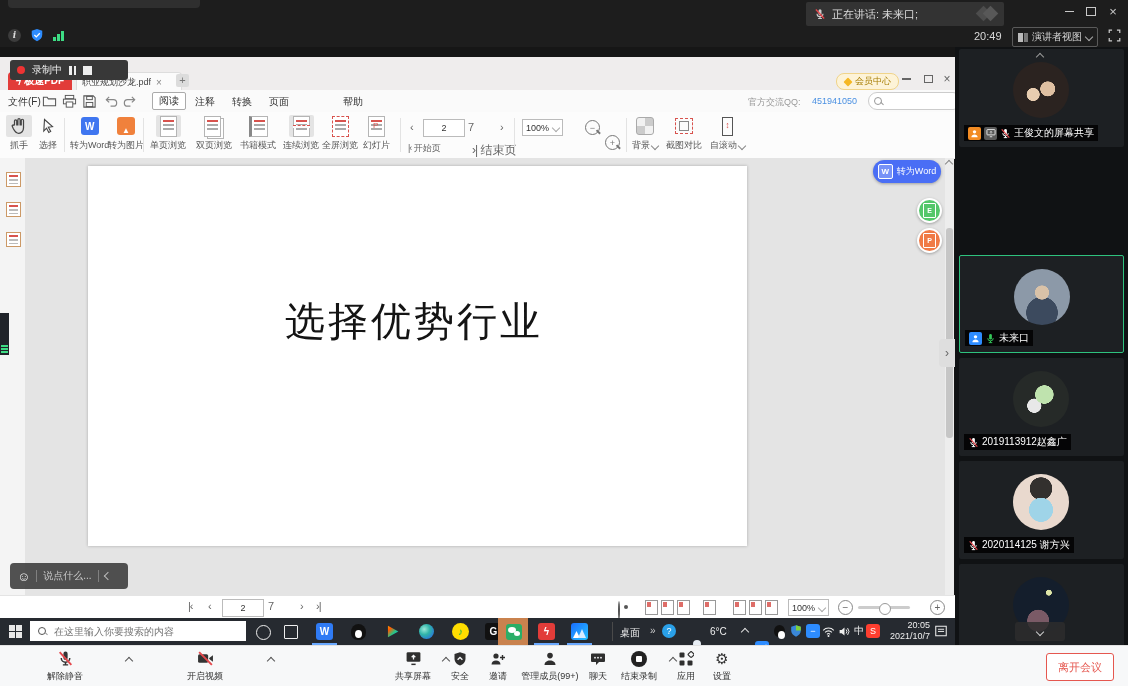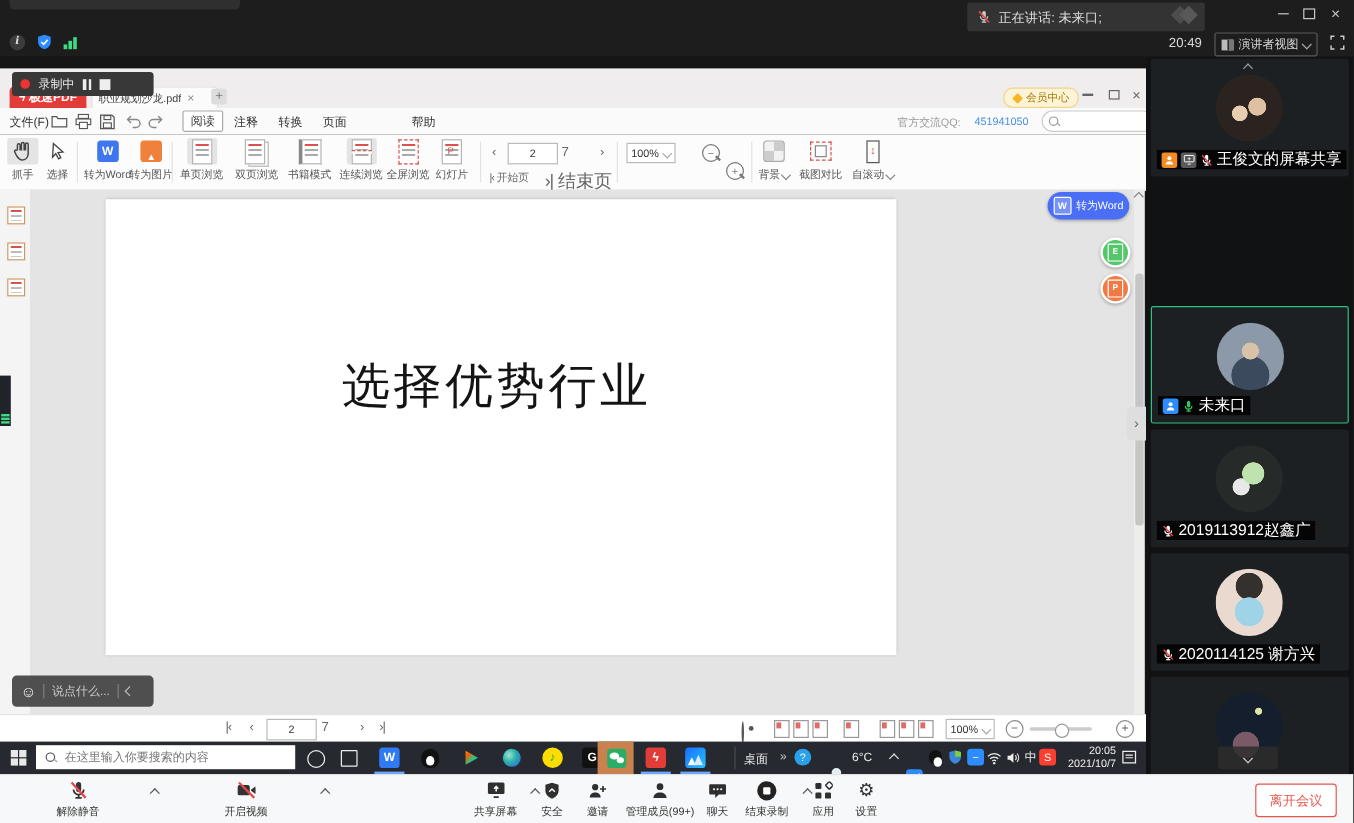"王俊文的屏幕共享" .namelab .nm { font-size: 13px -> 10px }
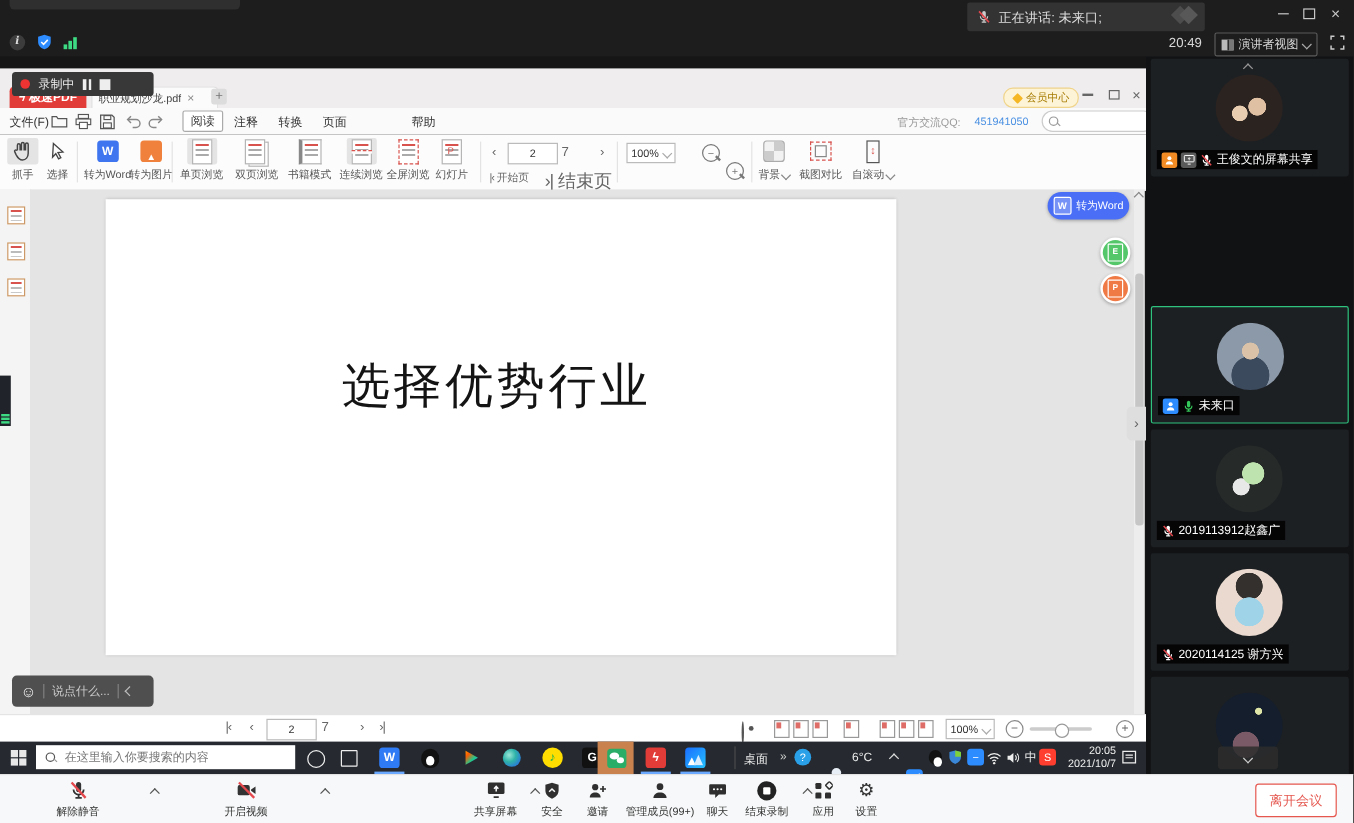"结束页" span.navg { font-size: 15px -> 12px; left: 454px -> 472px }
